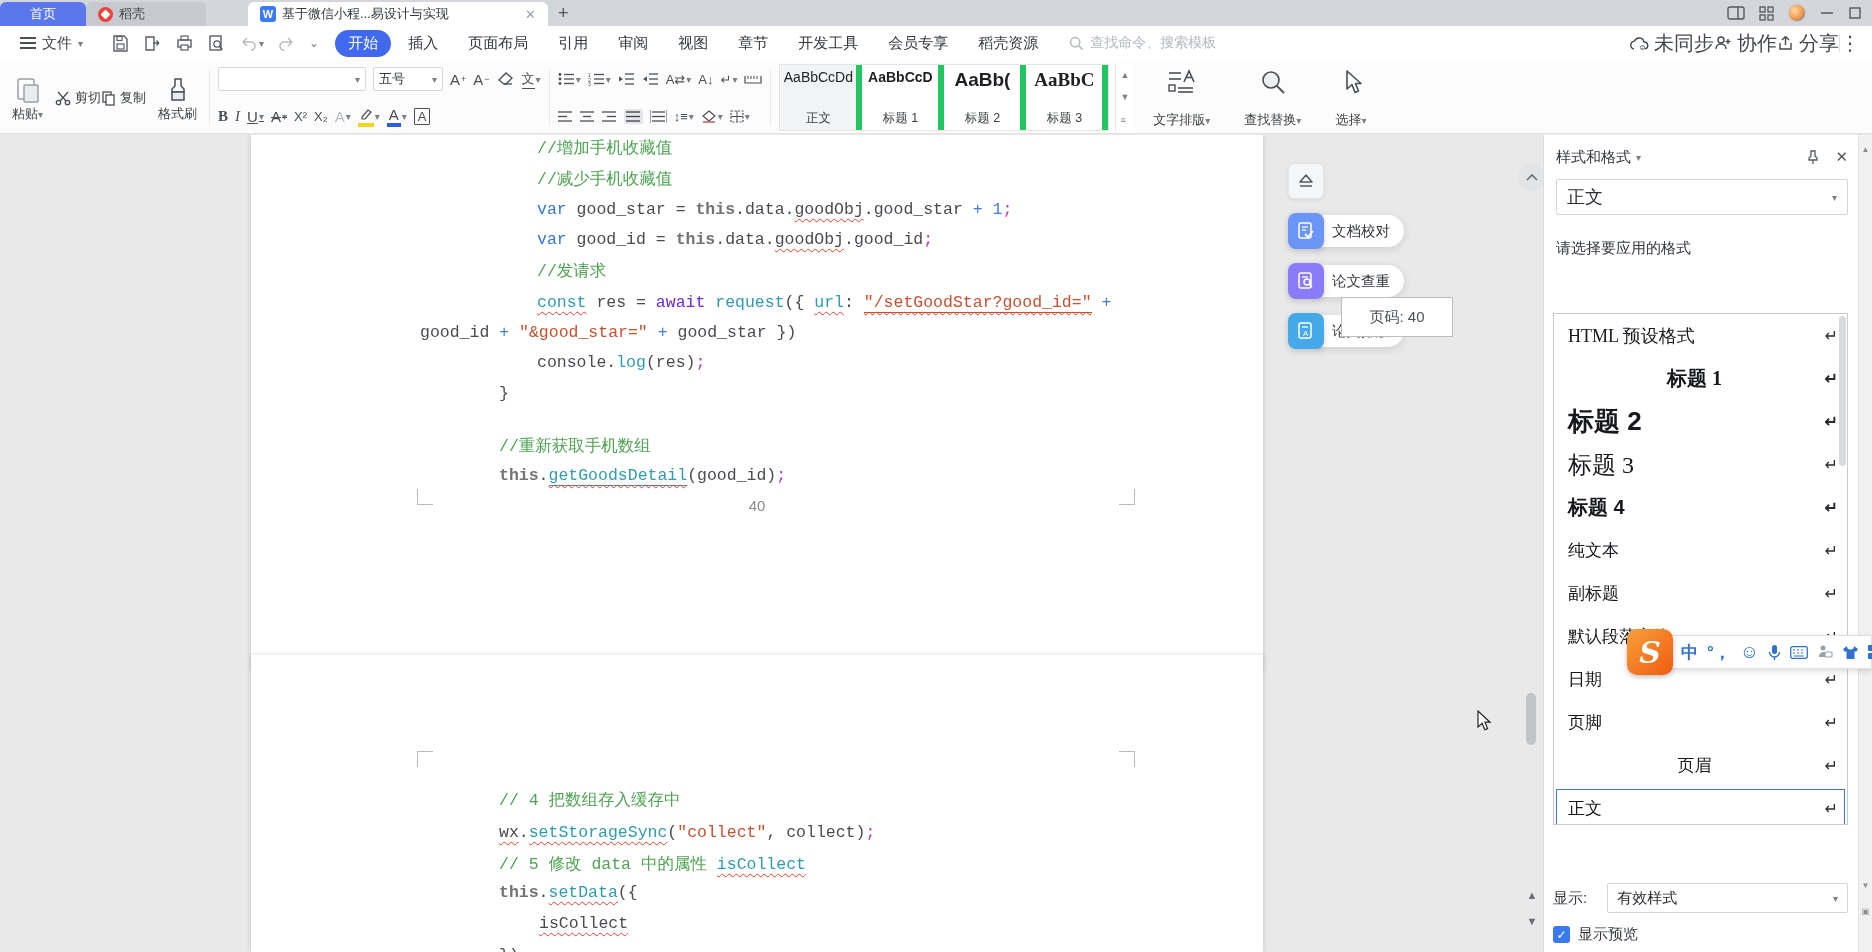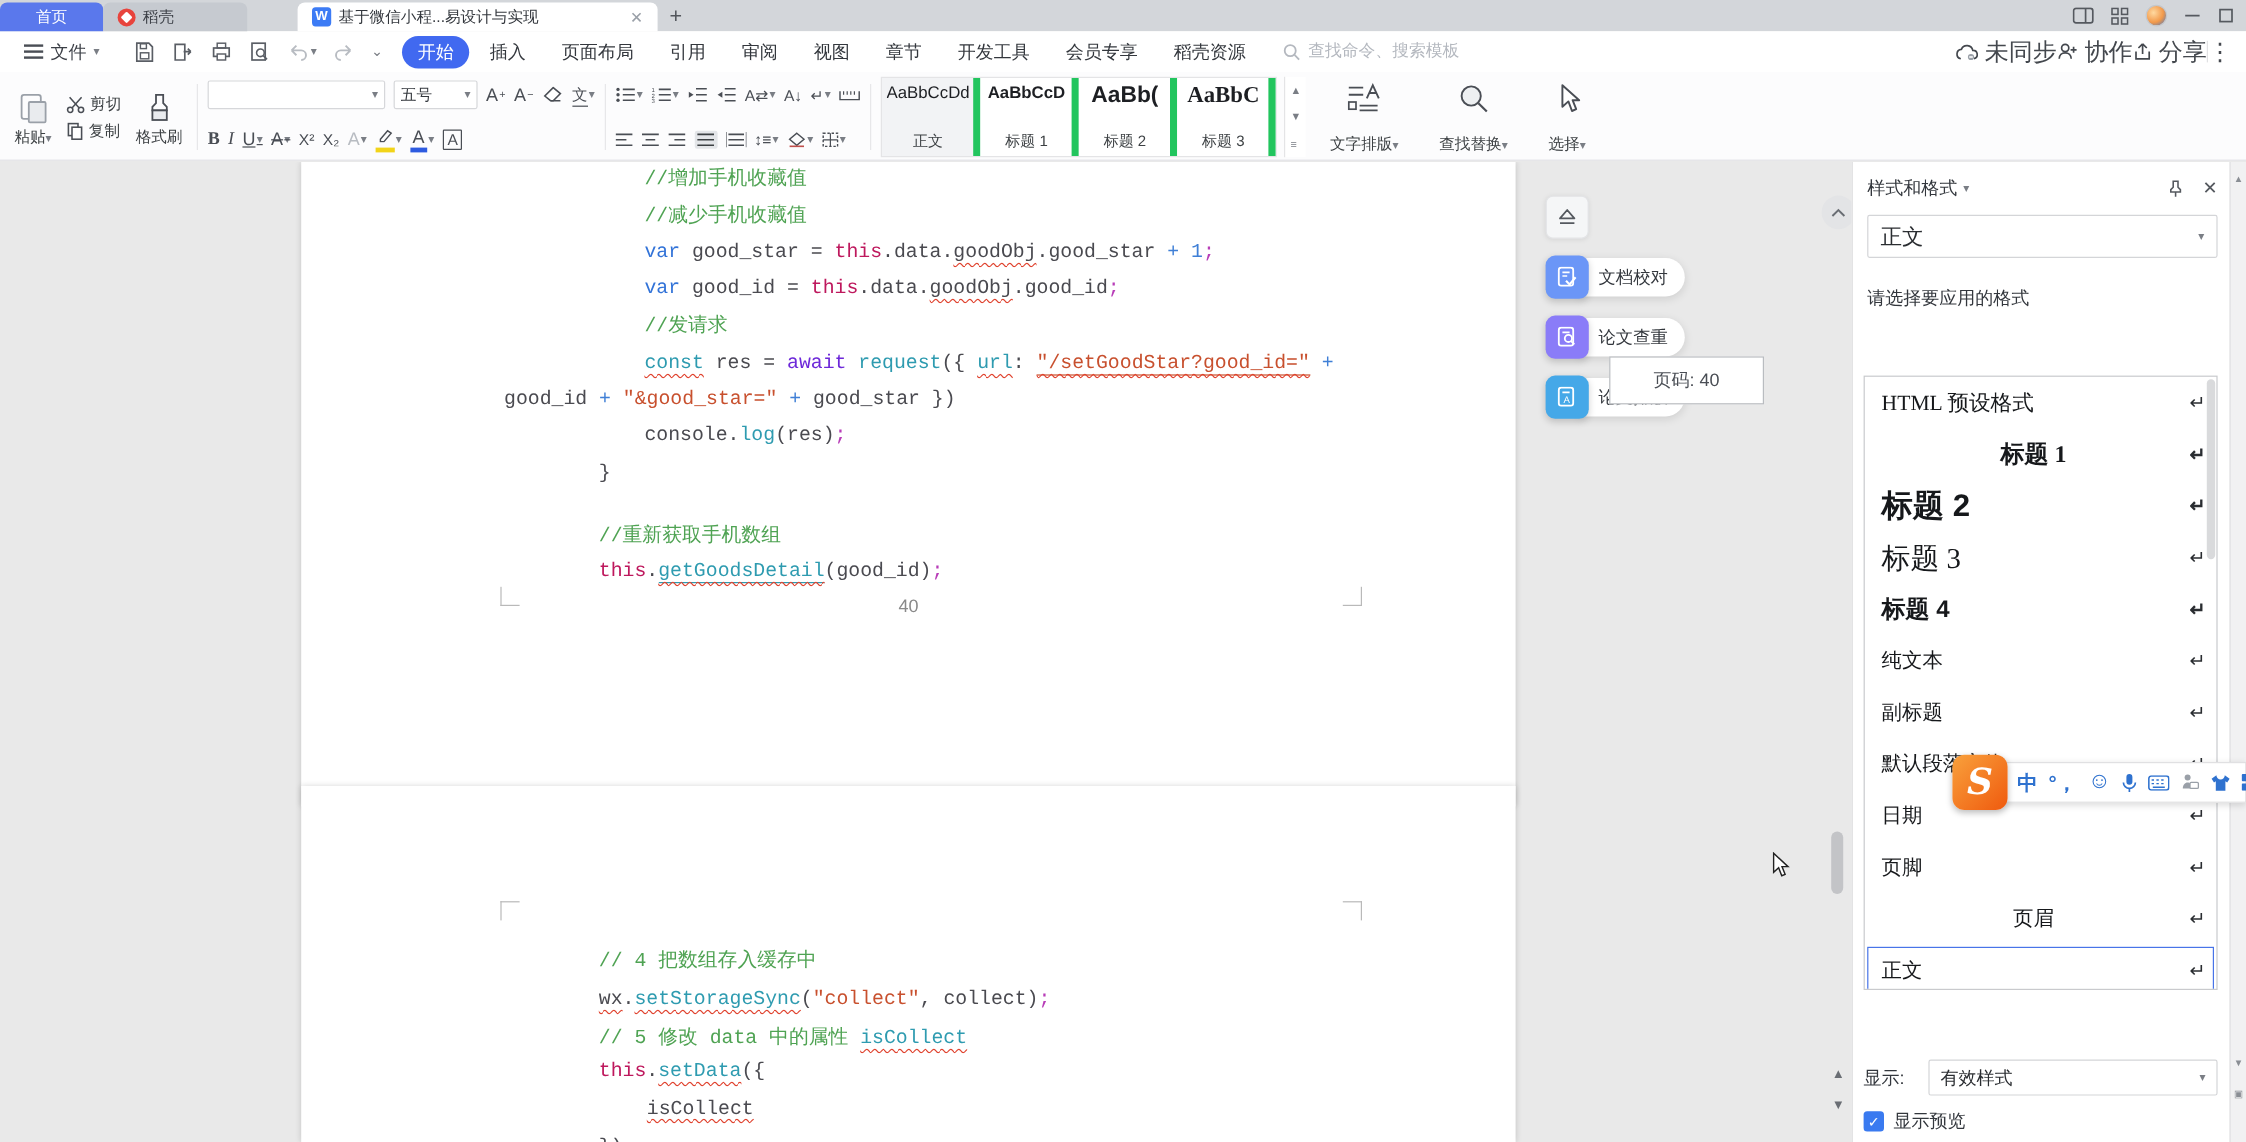"剪切" .stack2 { flex-direction: column -> row }
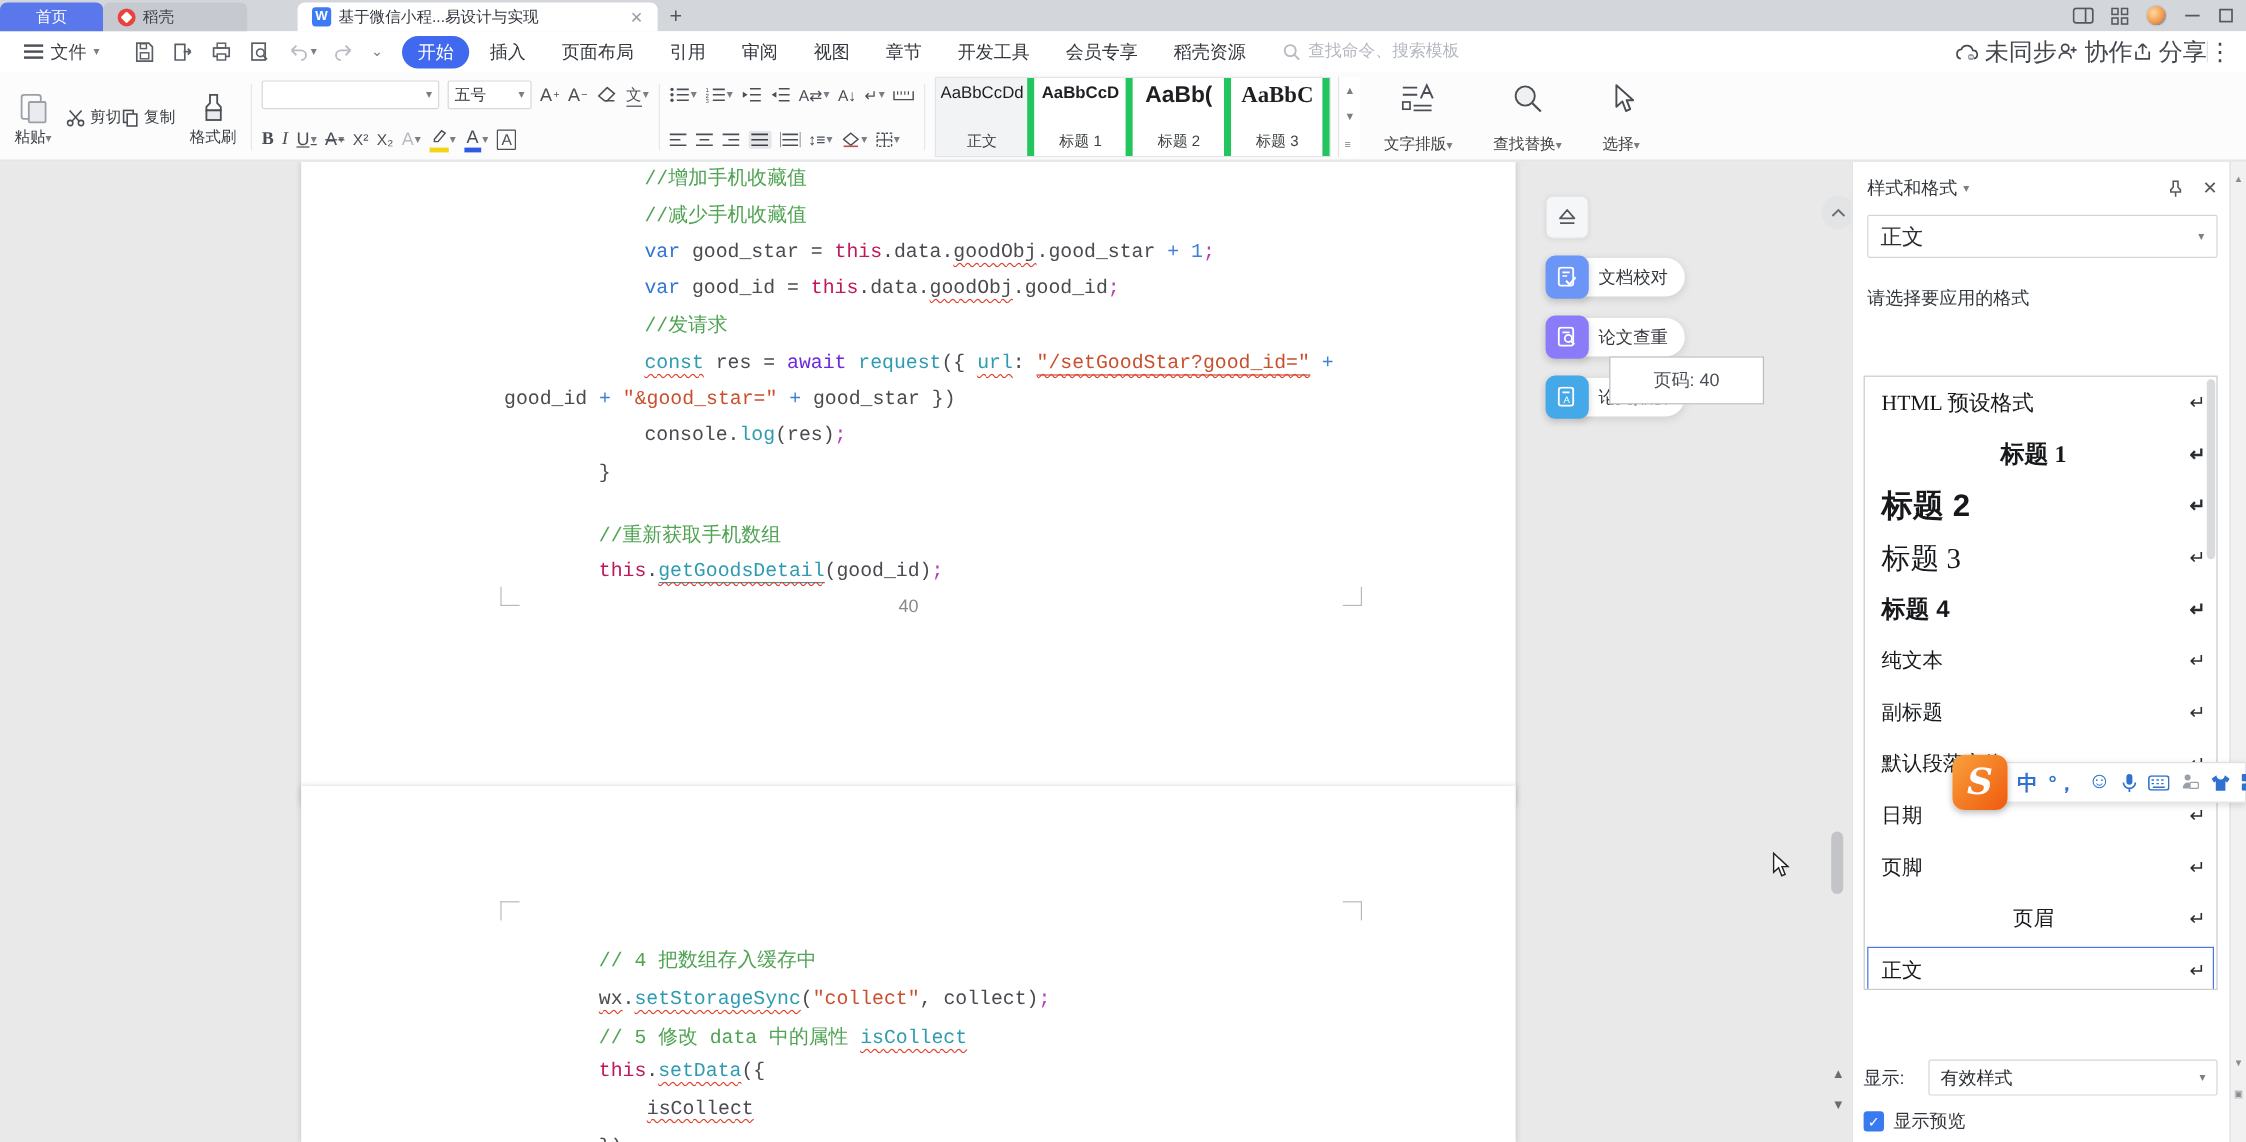"this" .th { color: #be185d -> #737373; font-weight: normal -> bold }
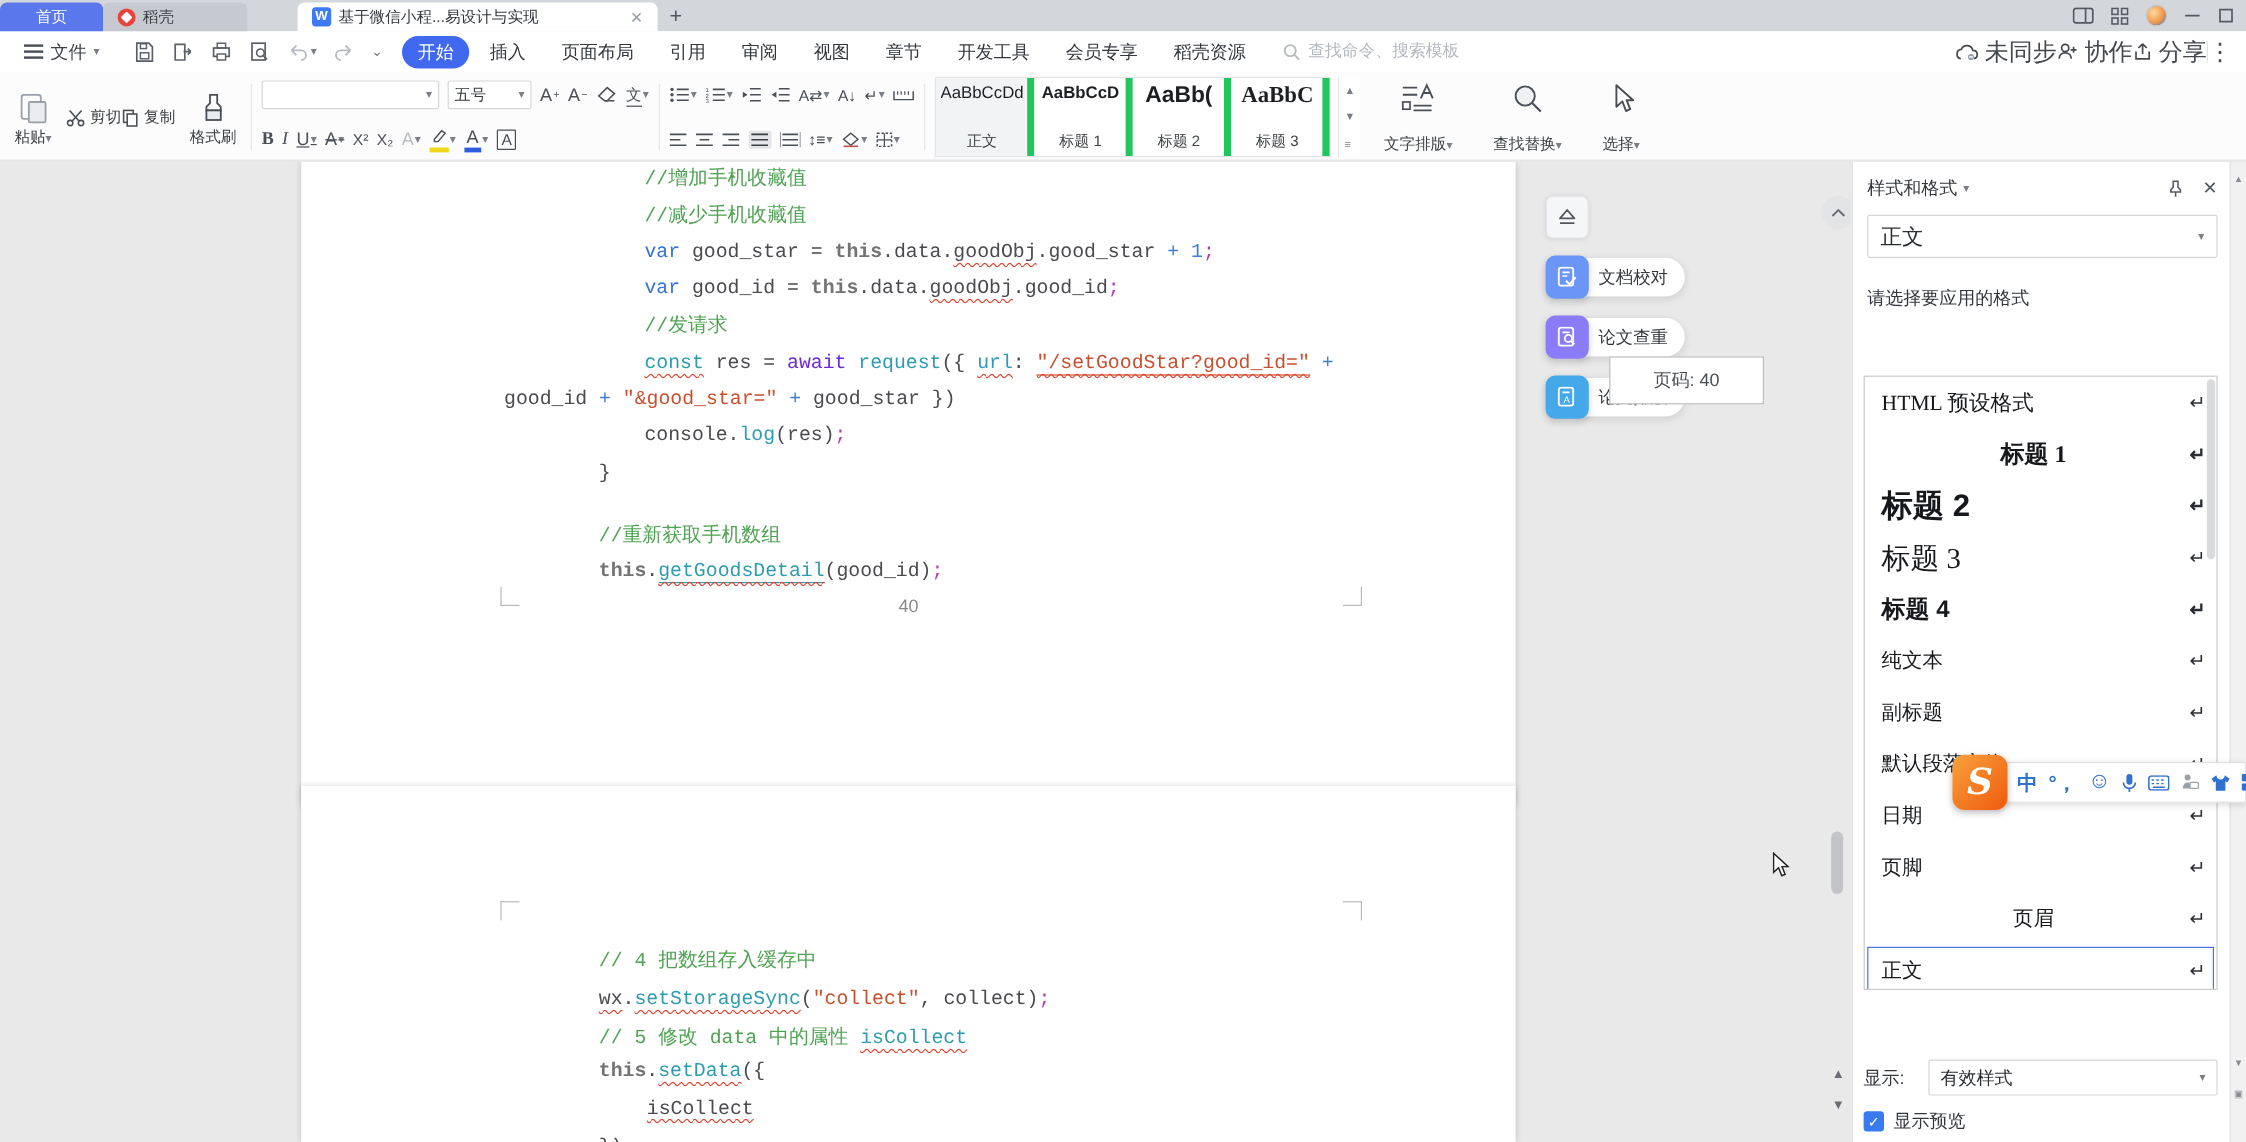"页码: 40" .tooltip { width: 129px -> 112px }
